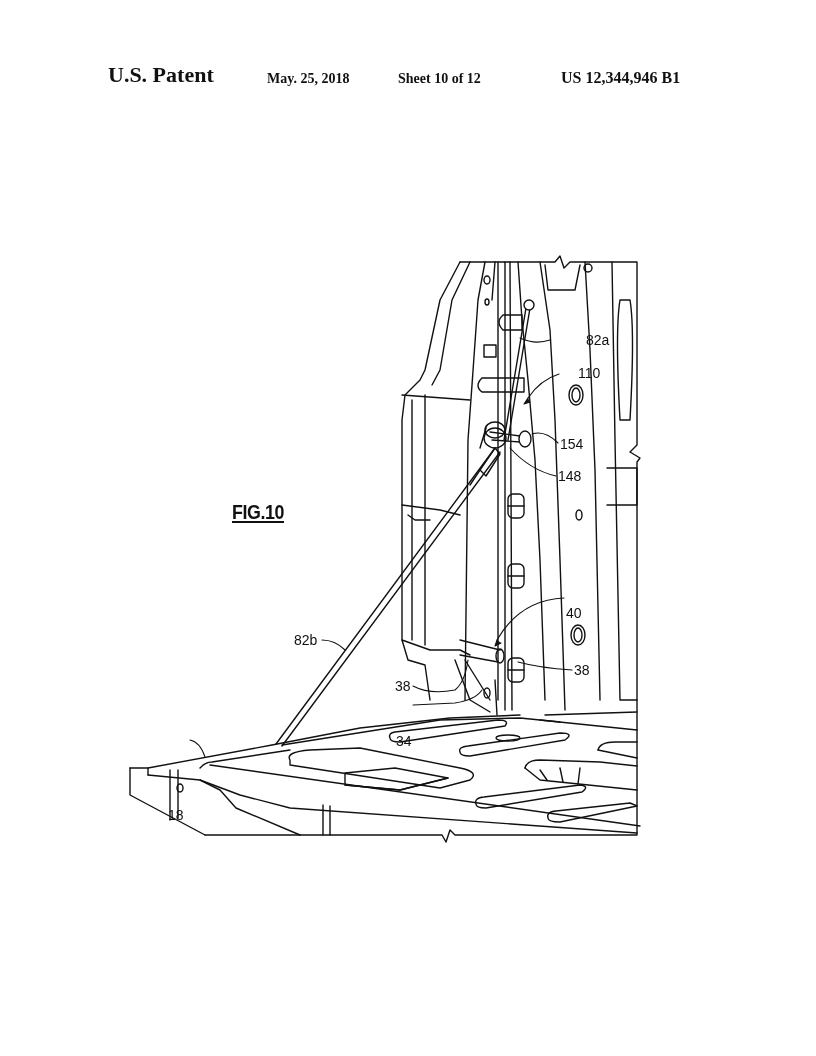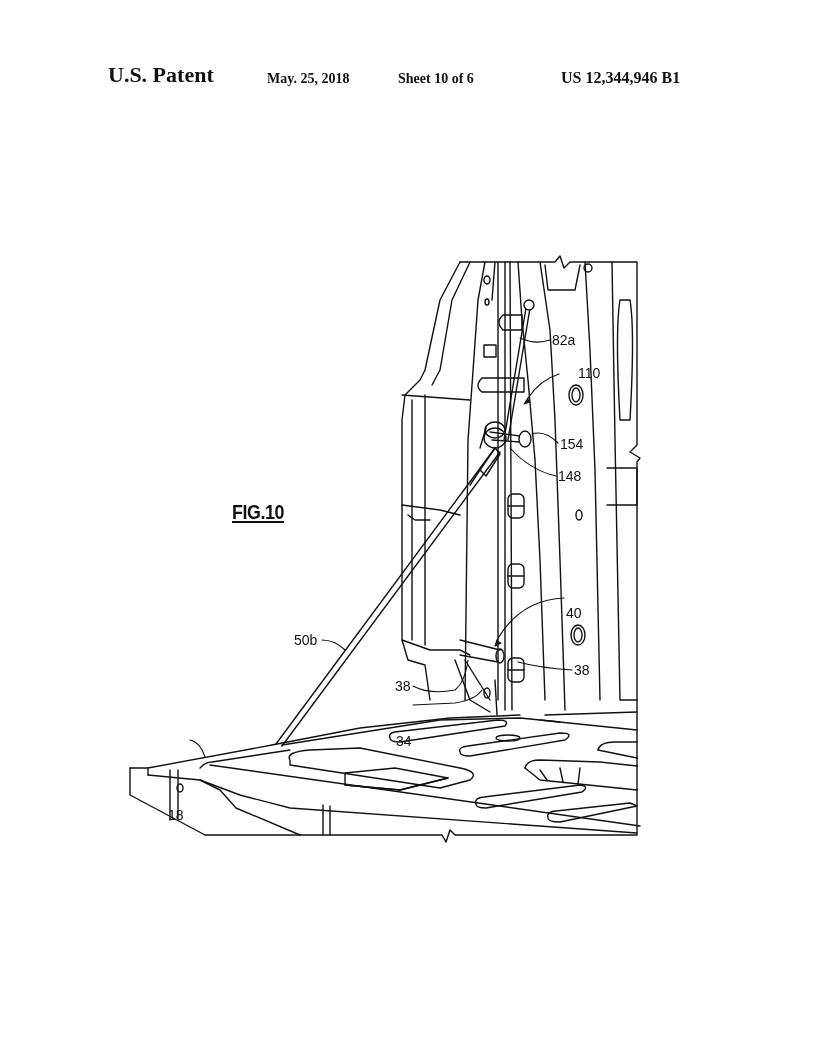"Sheet 10 of 6" div.hdr { text: 6 -> 12 }
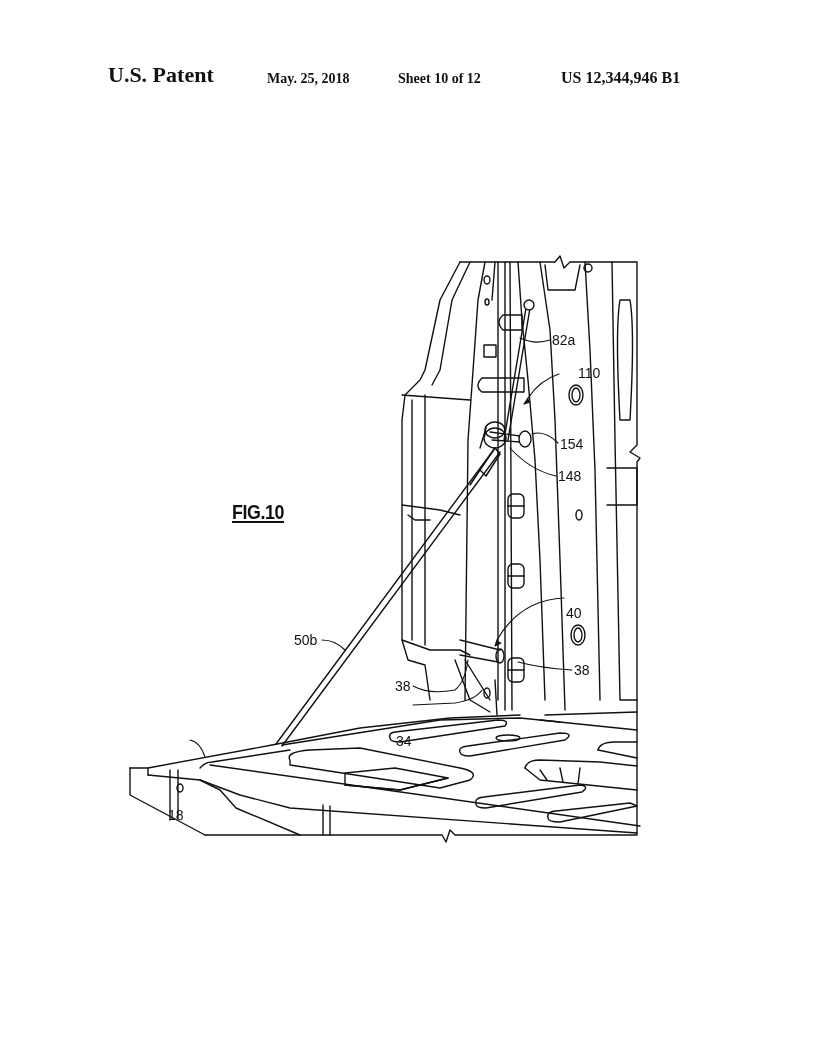"82a" div.ref { padding-left: none -> 34px }
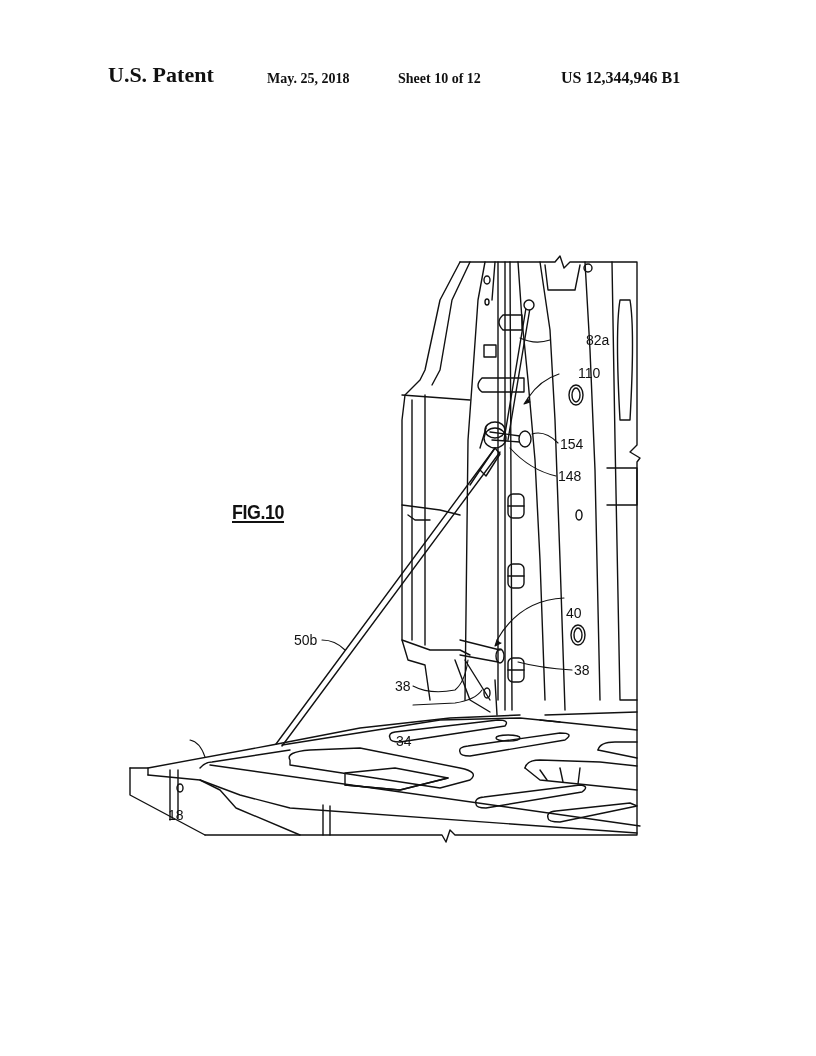"50b" div.ref { text: 50b -> 82b }
